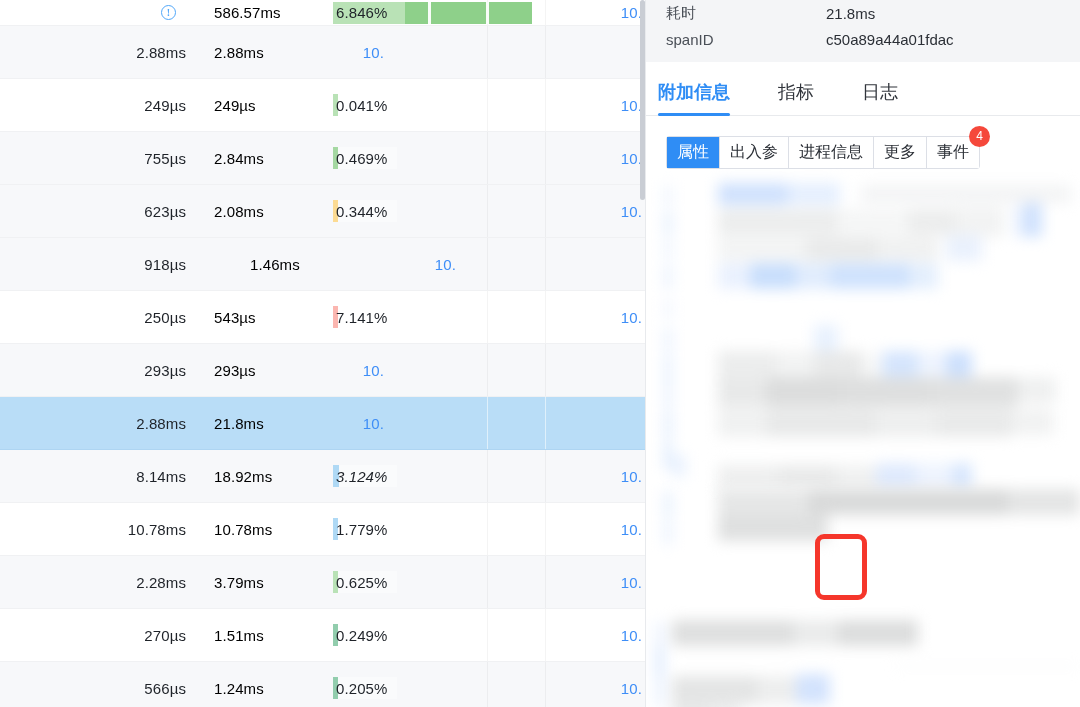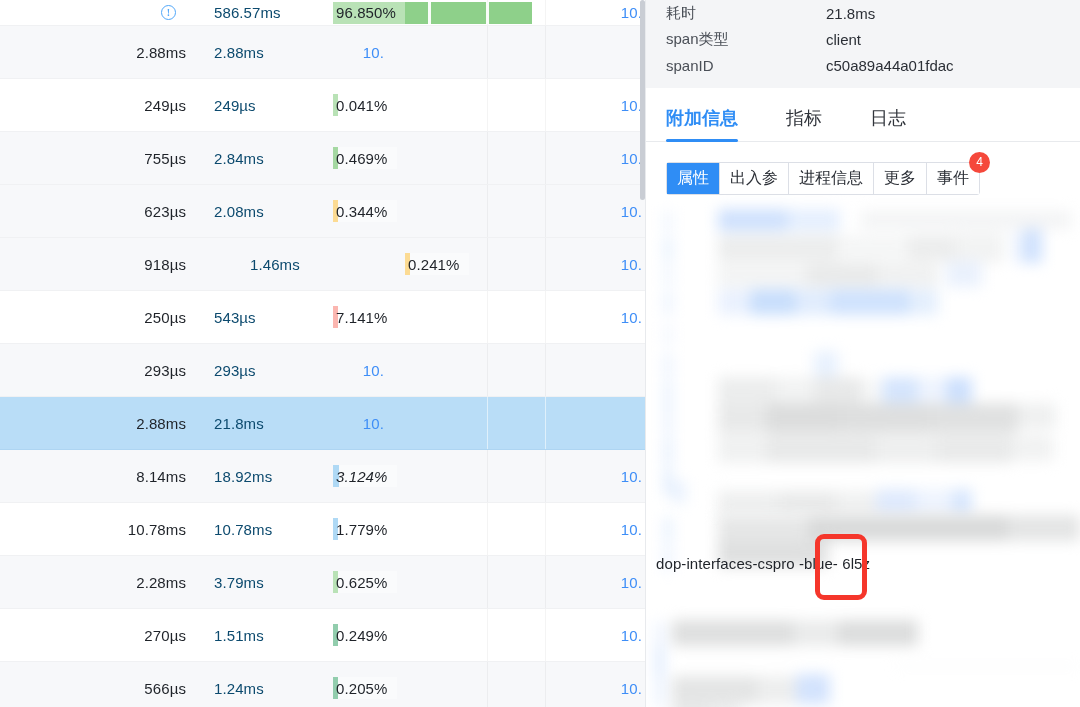"586.57ms" .c-total { color: #0c4a6e -> #000000 }
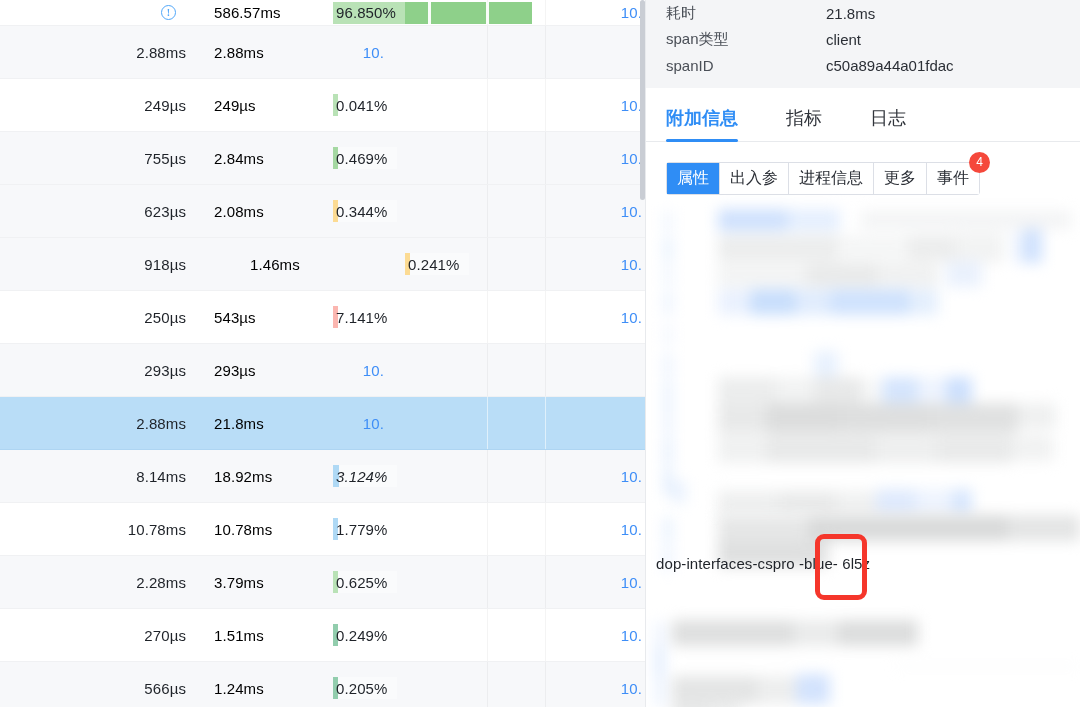"96.850%" div.bar-label { text: 96.850% -> 6.846% }
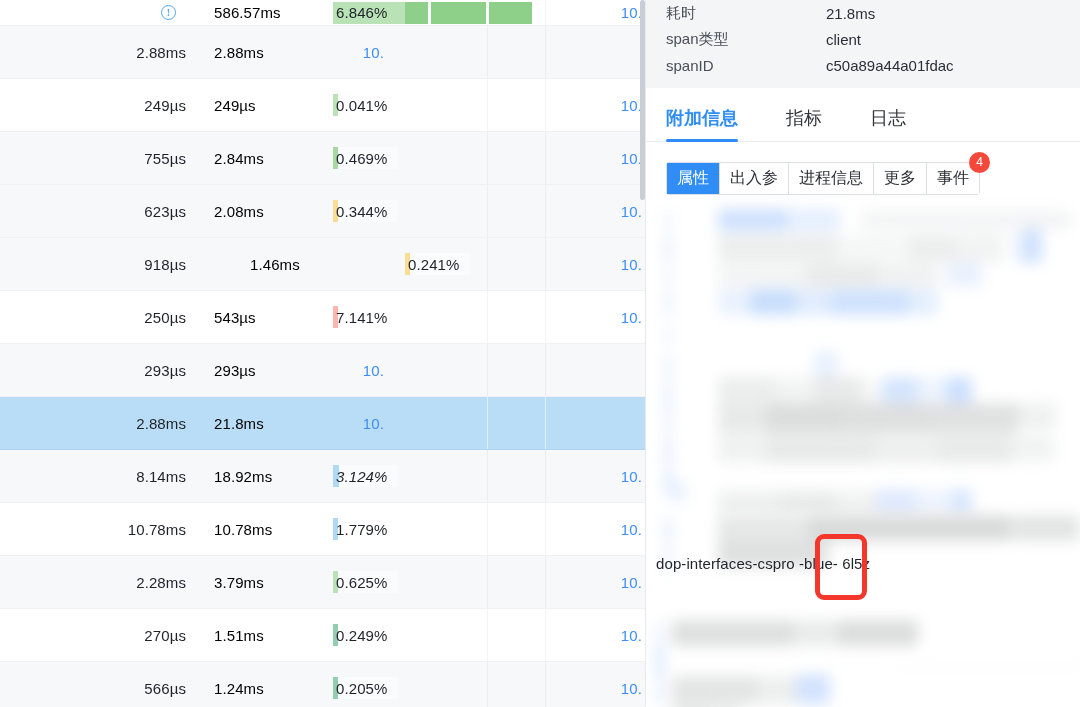"span类型" div.meta-row { html: <div> <span>span类型</span> <span>client</span> </div> -> none }
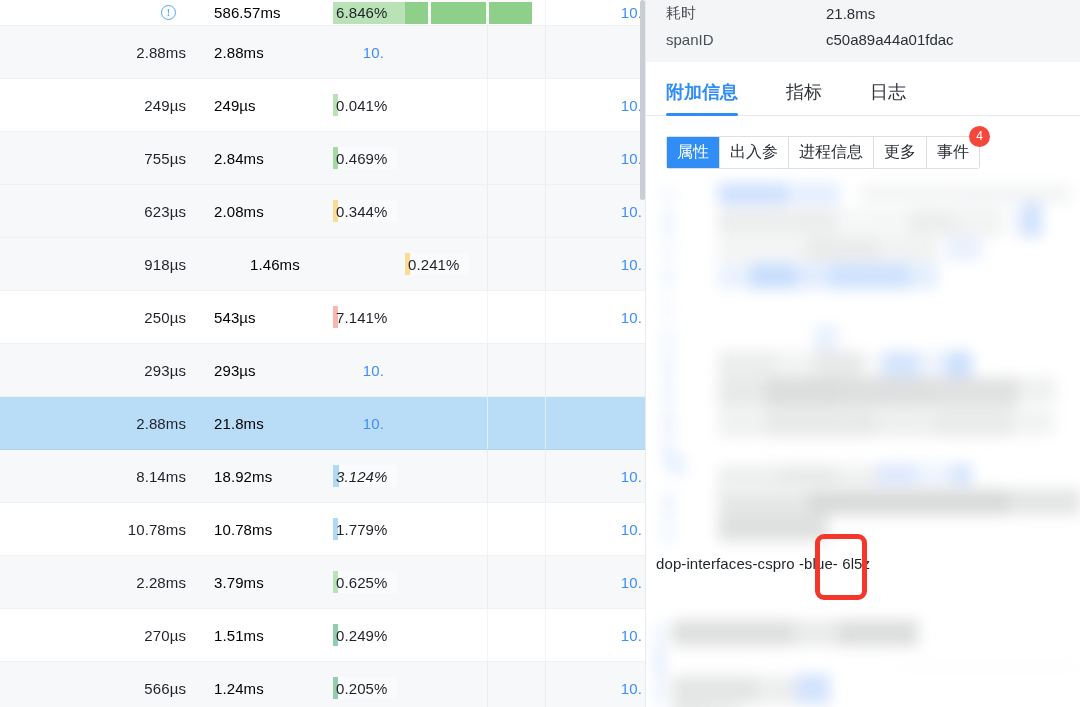"附加信息" .tabs-main { padding: 18px 0 0 20px -> 18px 0 0 12px }
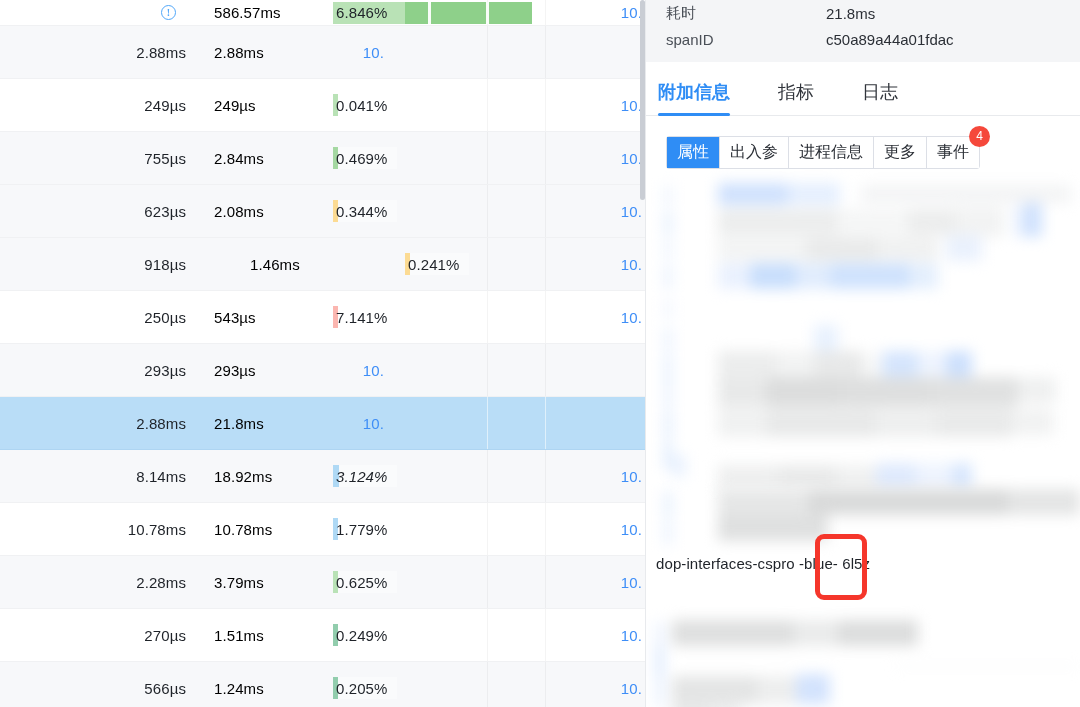"0.241%" div.c-bar { html: <div> <div> <div></div> <div></div> <div>0.241%</div> </div> </div> -> none }
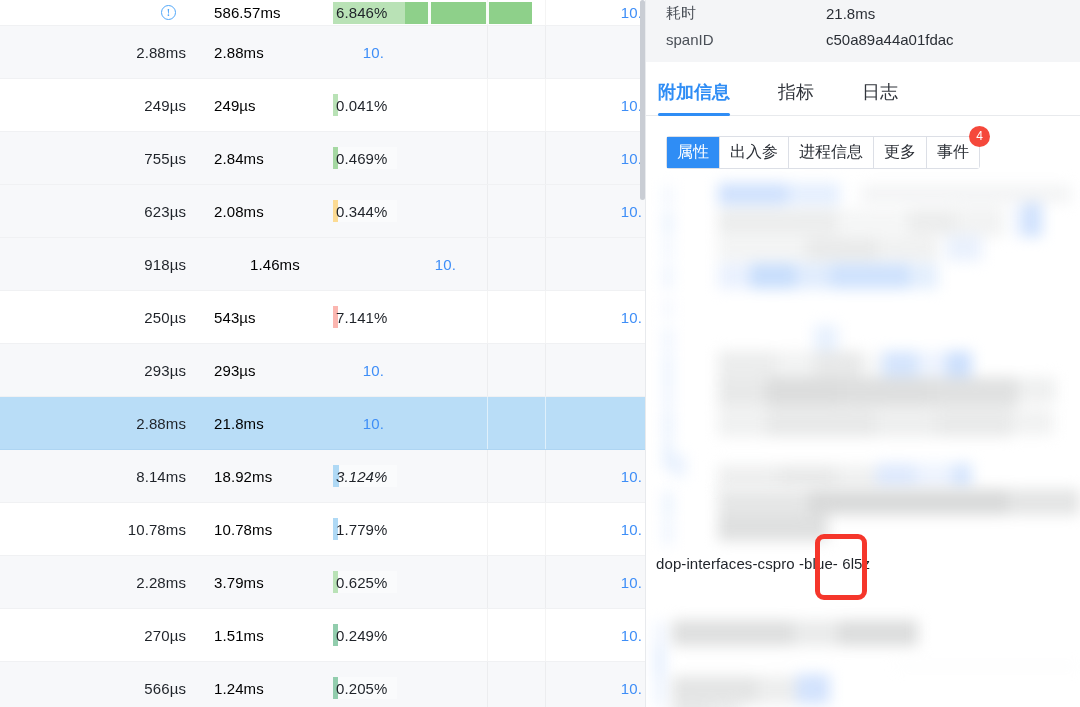"dop-interfaces-cspro -blue- 6l5z" div.attr-value { html: <div>dop-interfaces-cspro -blue- 6l5z</div> -> none }
